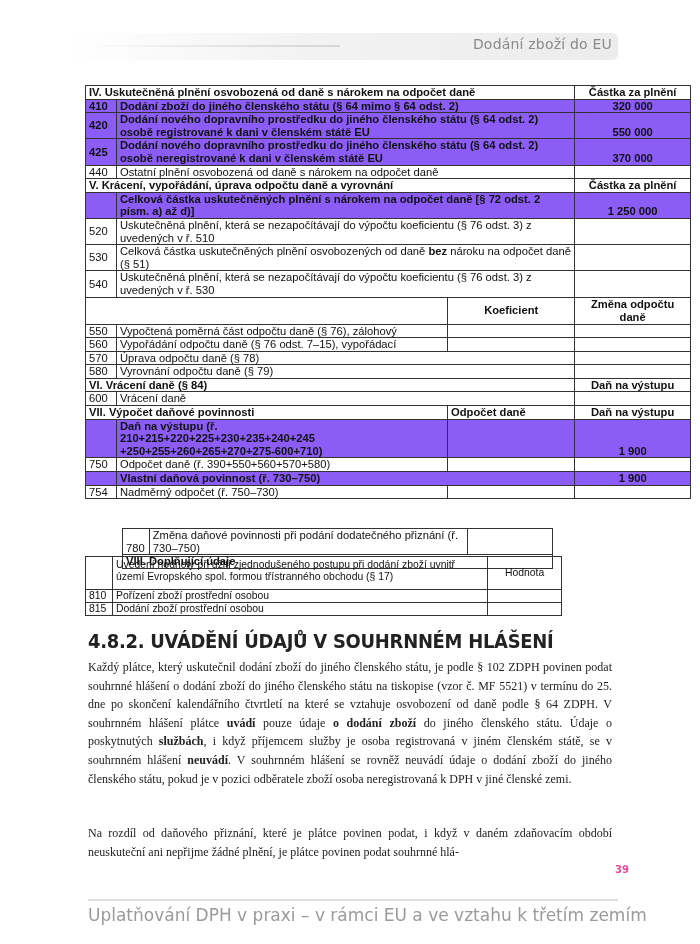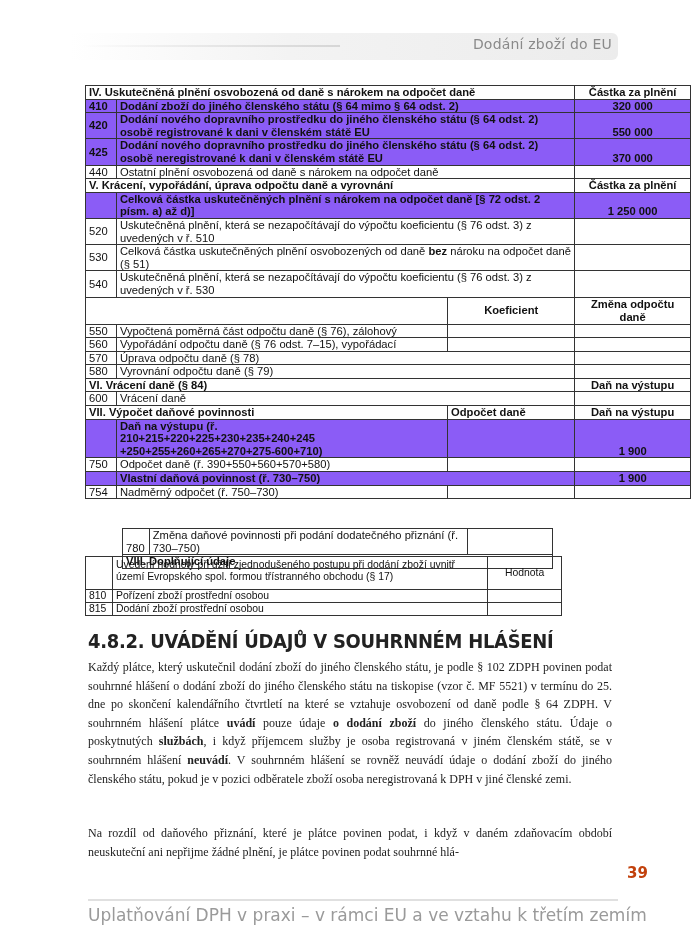"39" .page-num { color: #c2410c -> #ec4899; font-size: 15px -> 10px; margin-left: 12px -> none }
